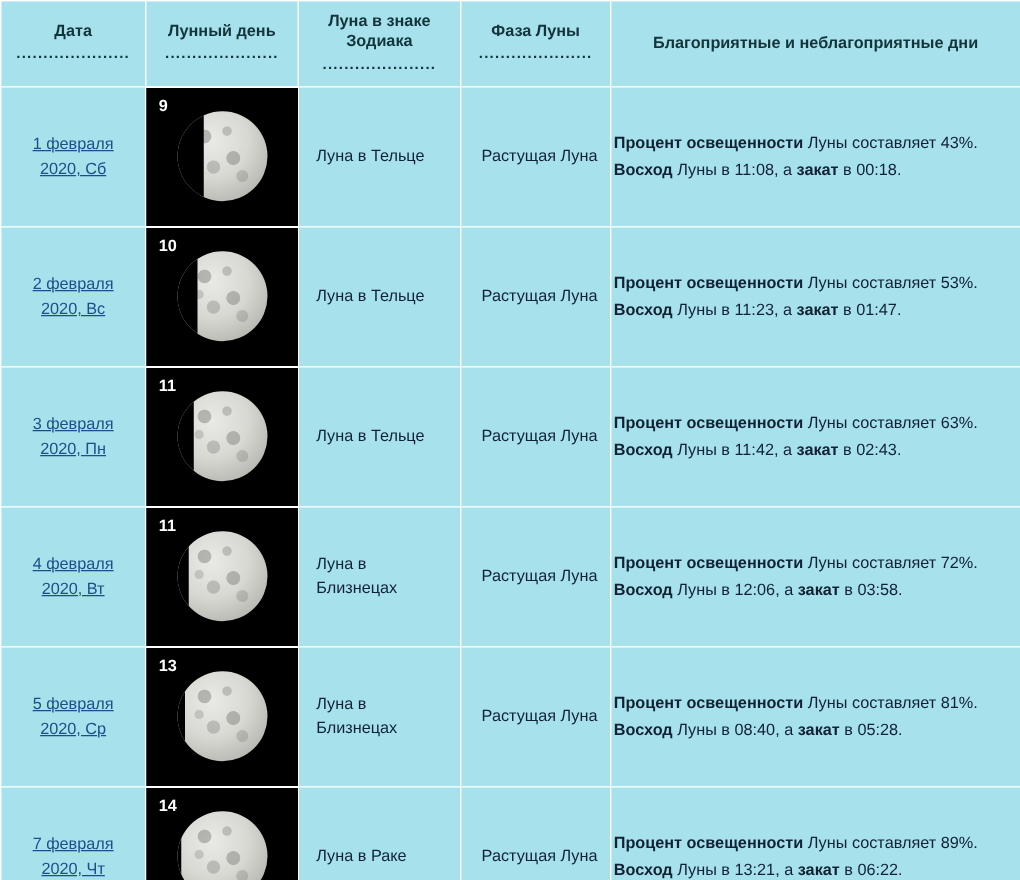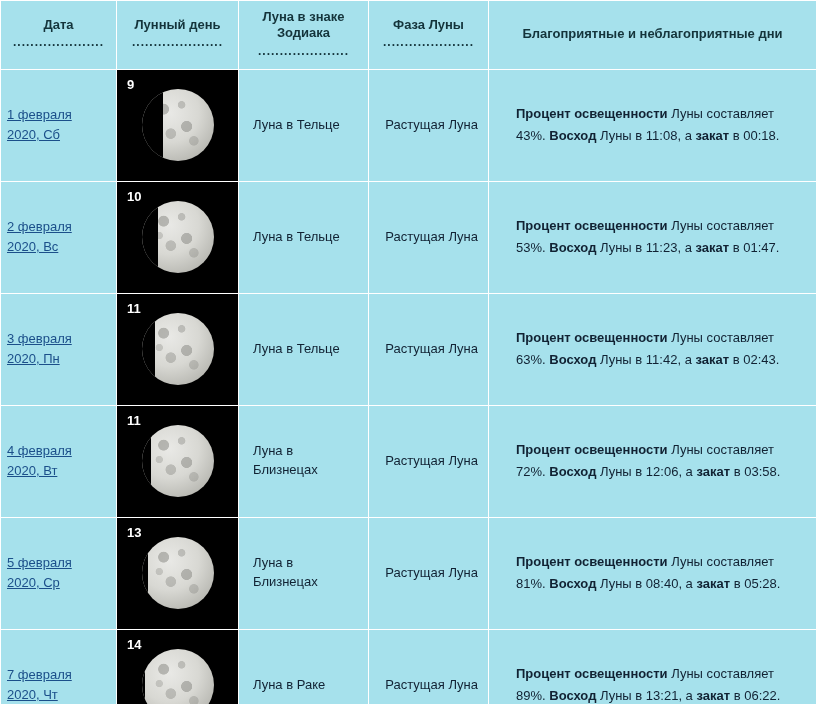"1 февраля" td.date-cell { text-align: none -> center }
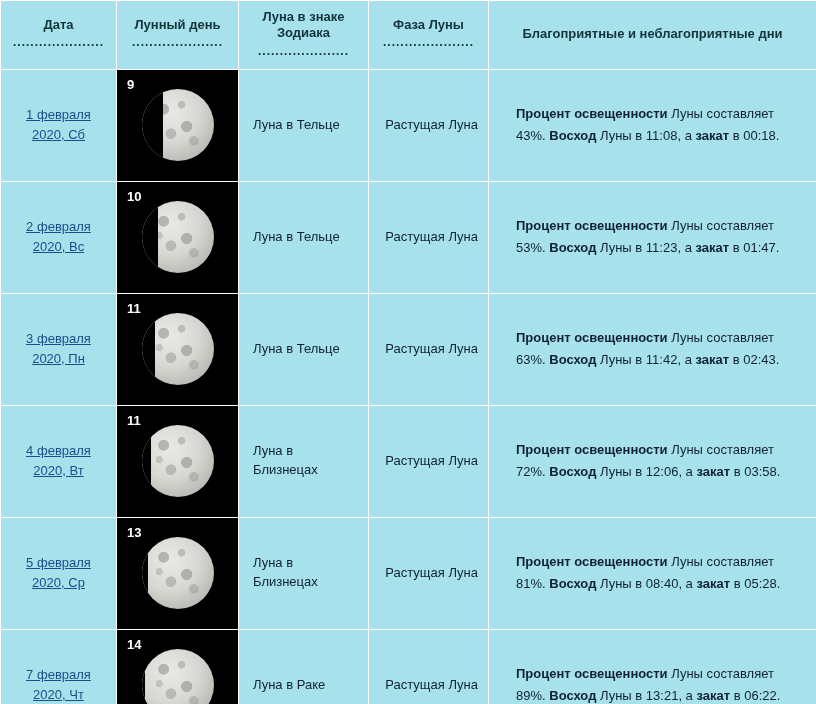"Процент освещенности Луны составляет" td.desc-cell { padding: 10px 27px -> 10px 2px }
